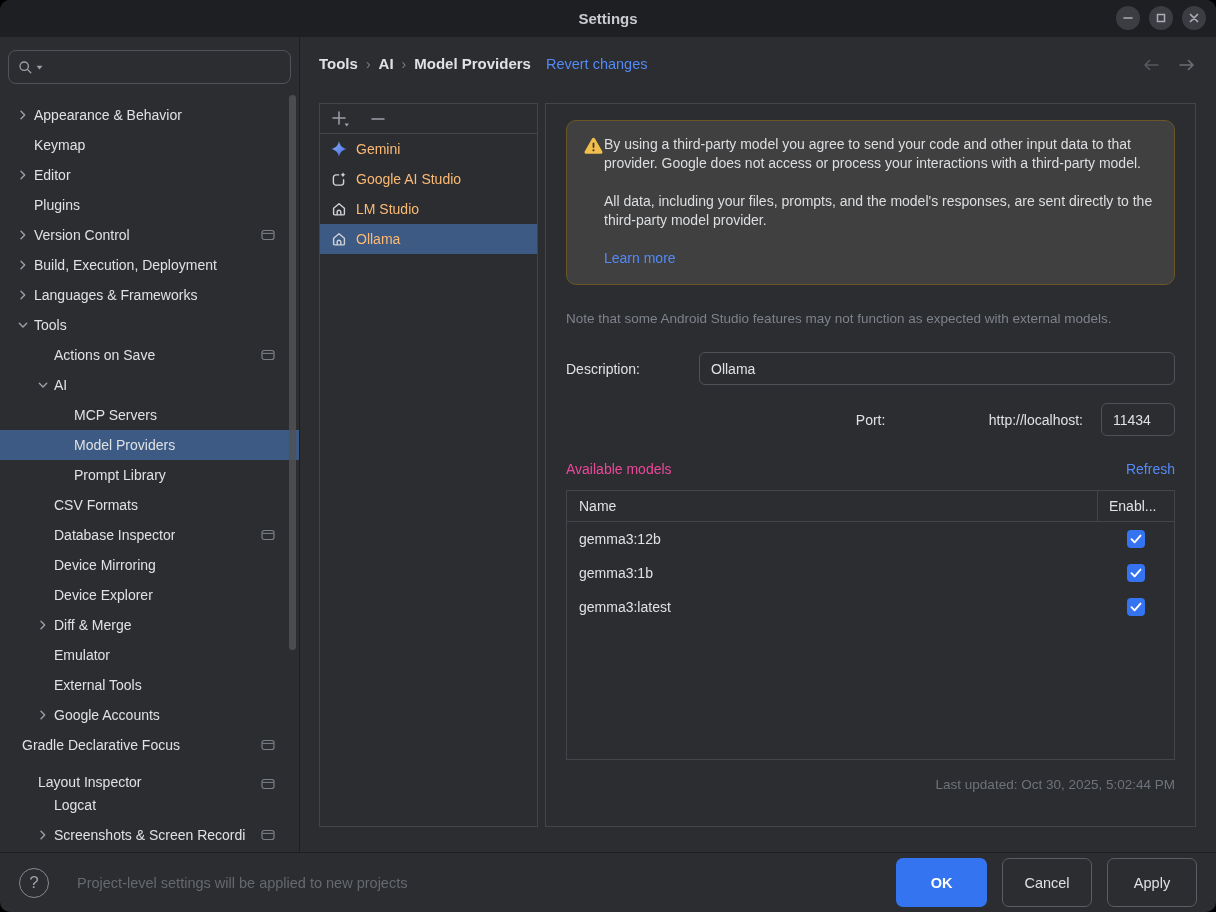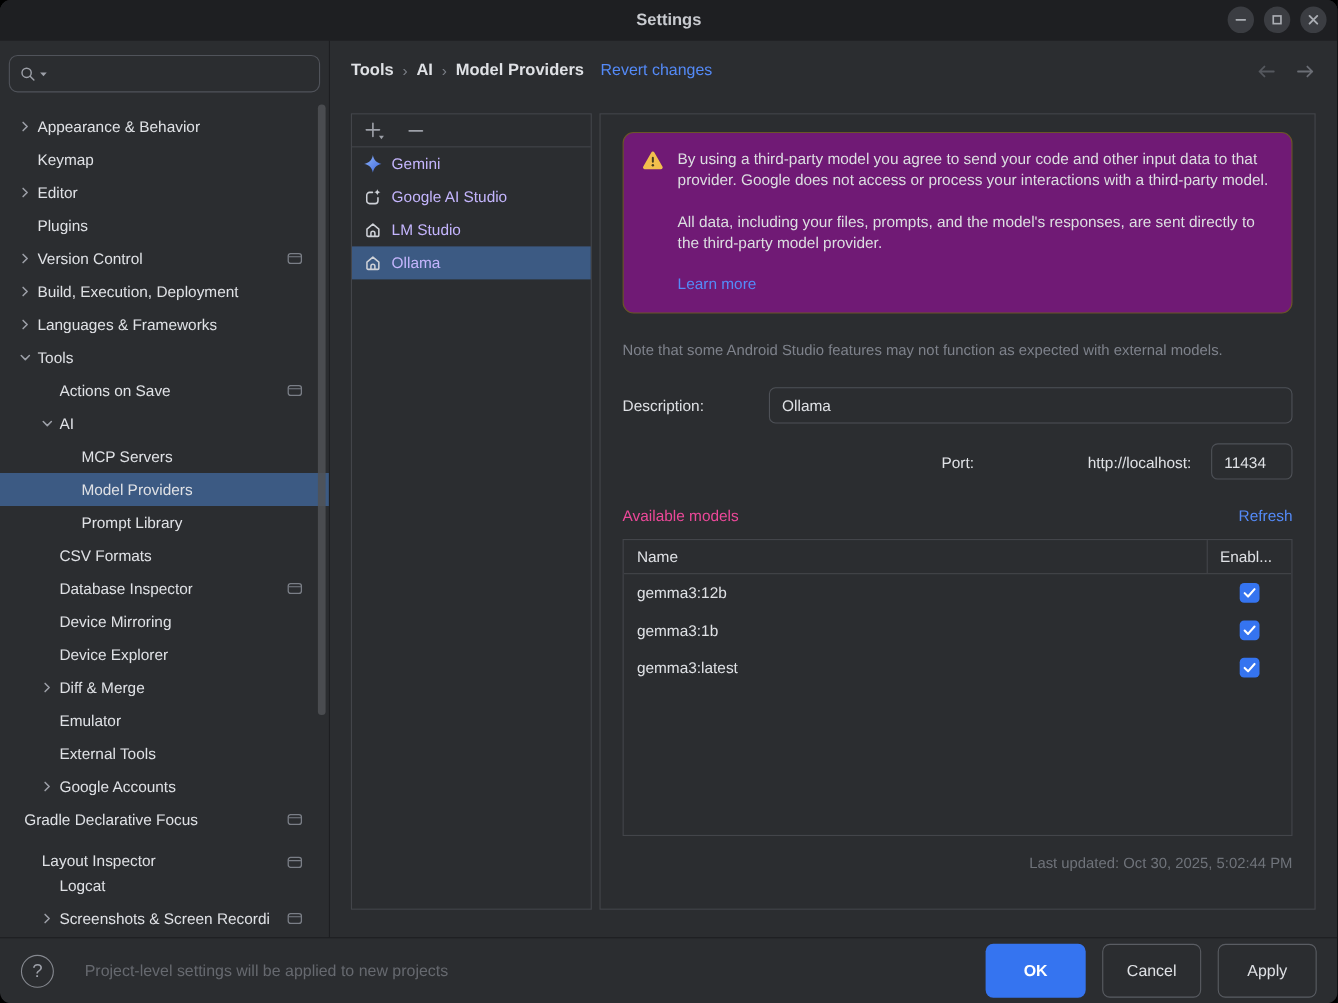"Gemini" .prov-row { color: #c4b5fd -> #fdba74 }
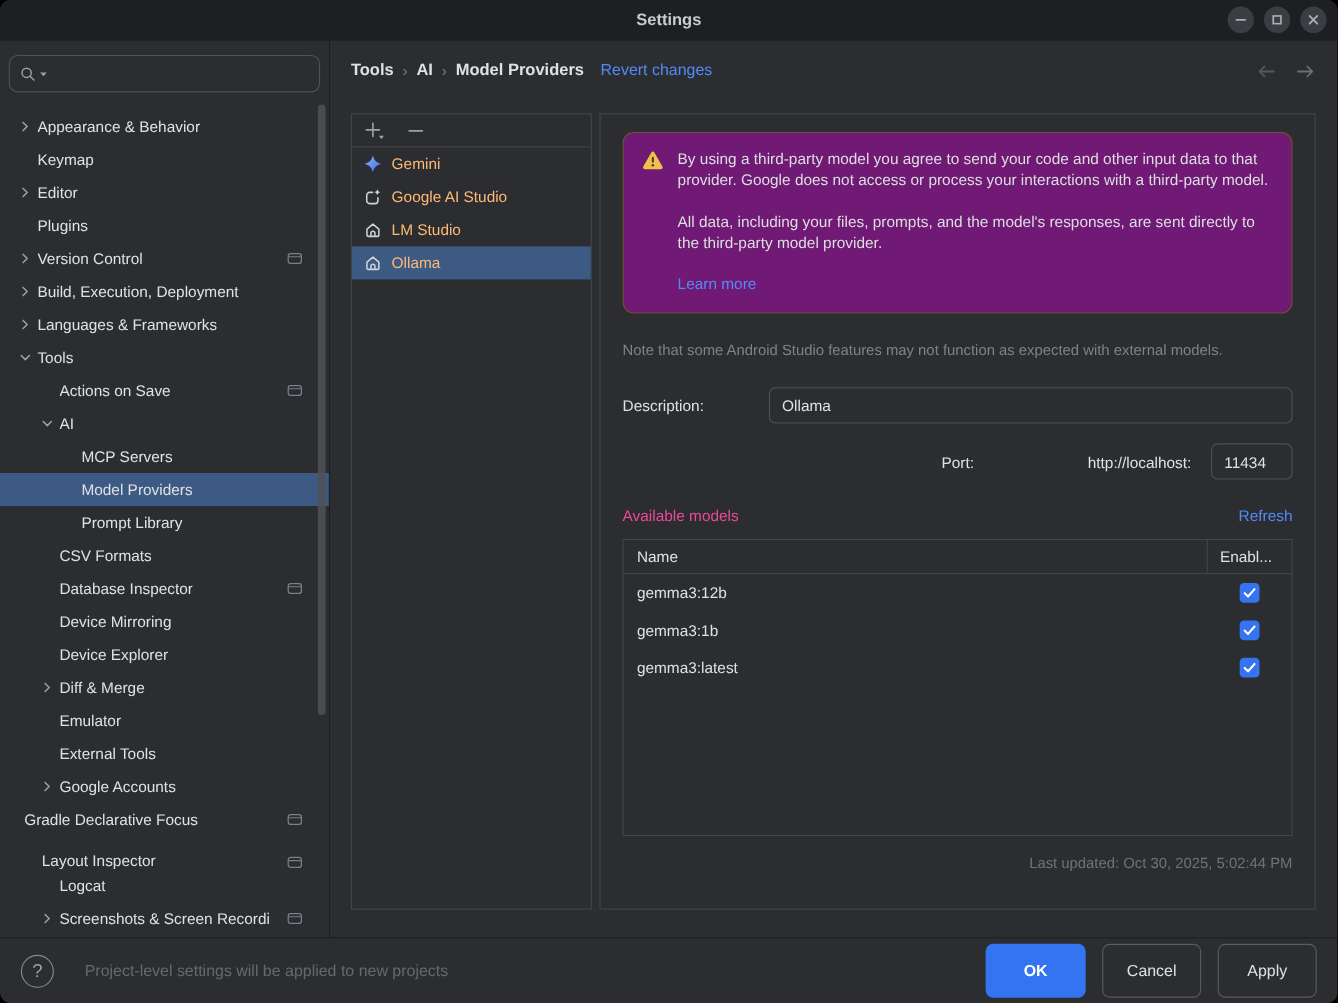"By using a third-party model" .warnbox { background: #701a75 -> #404040; gap: 12px -> none }
